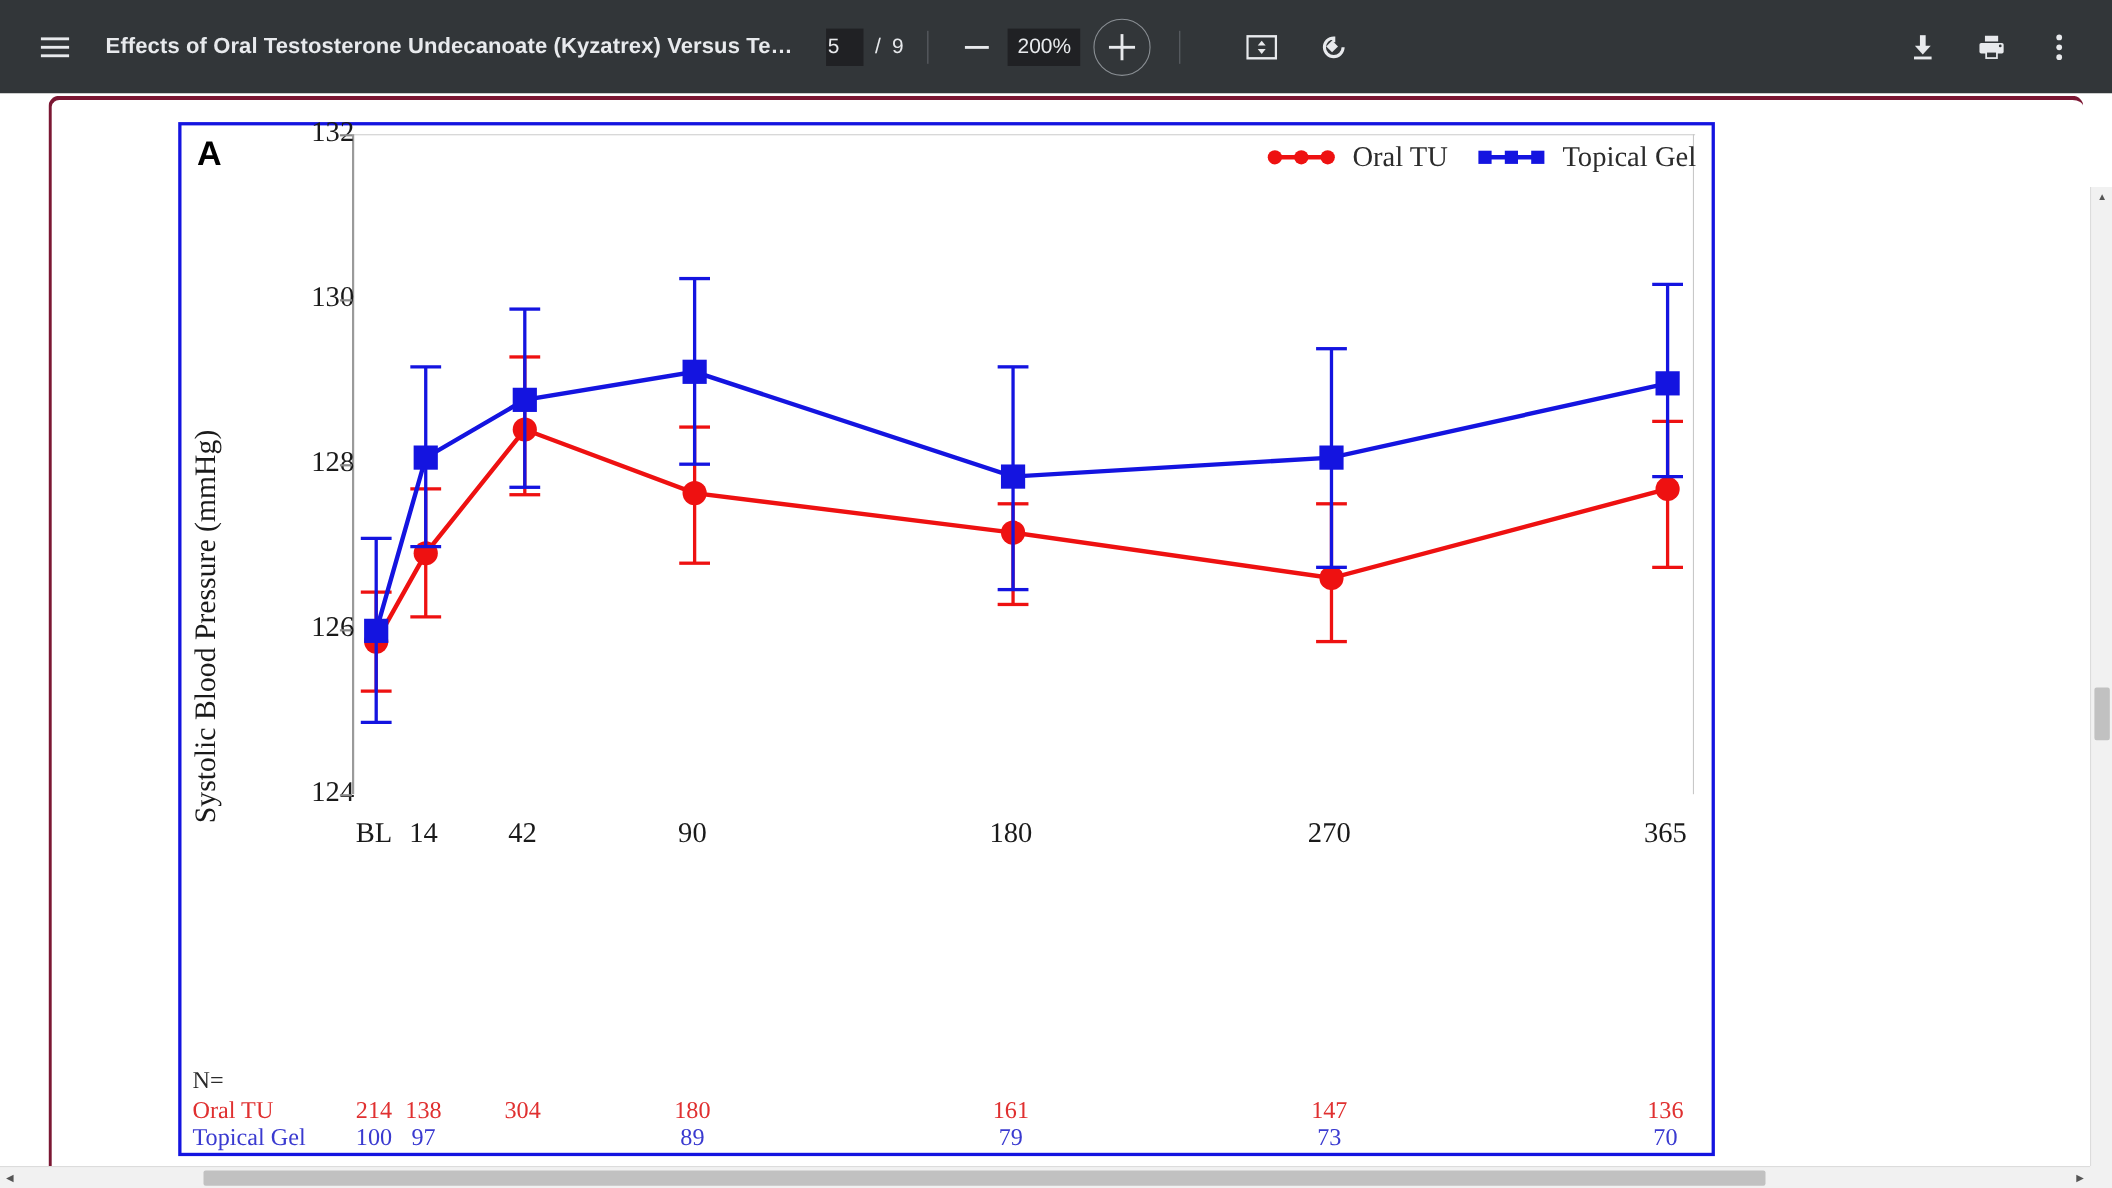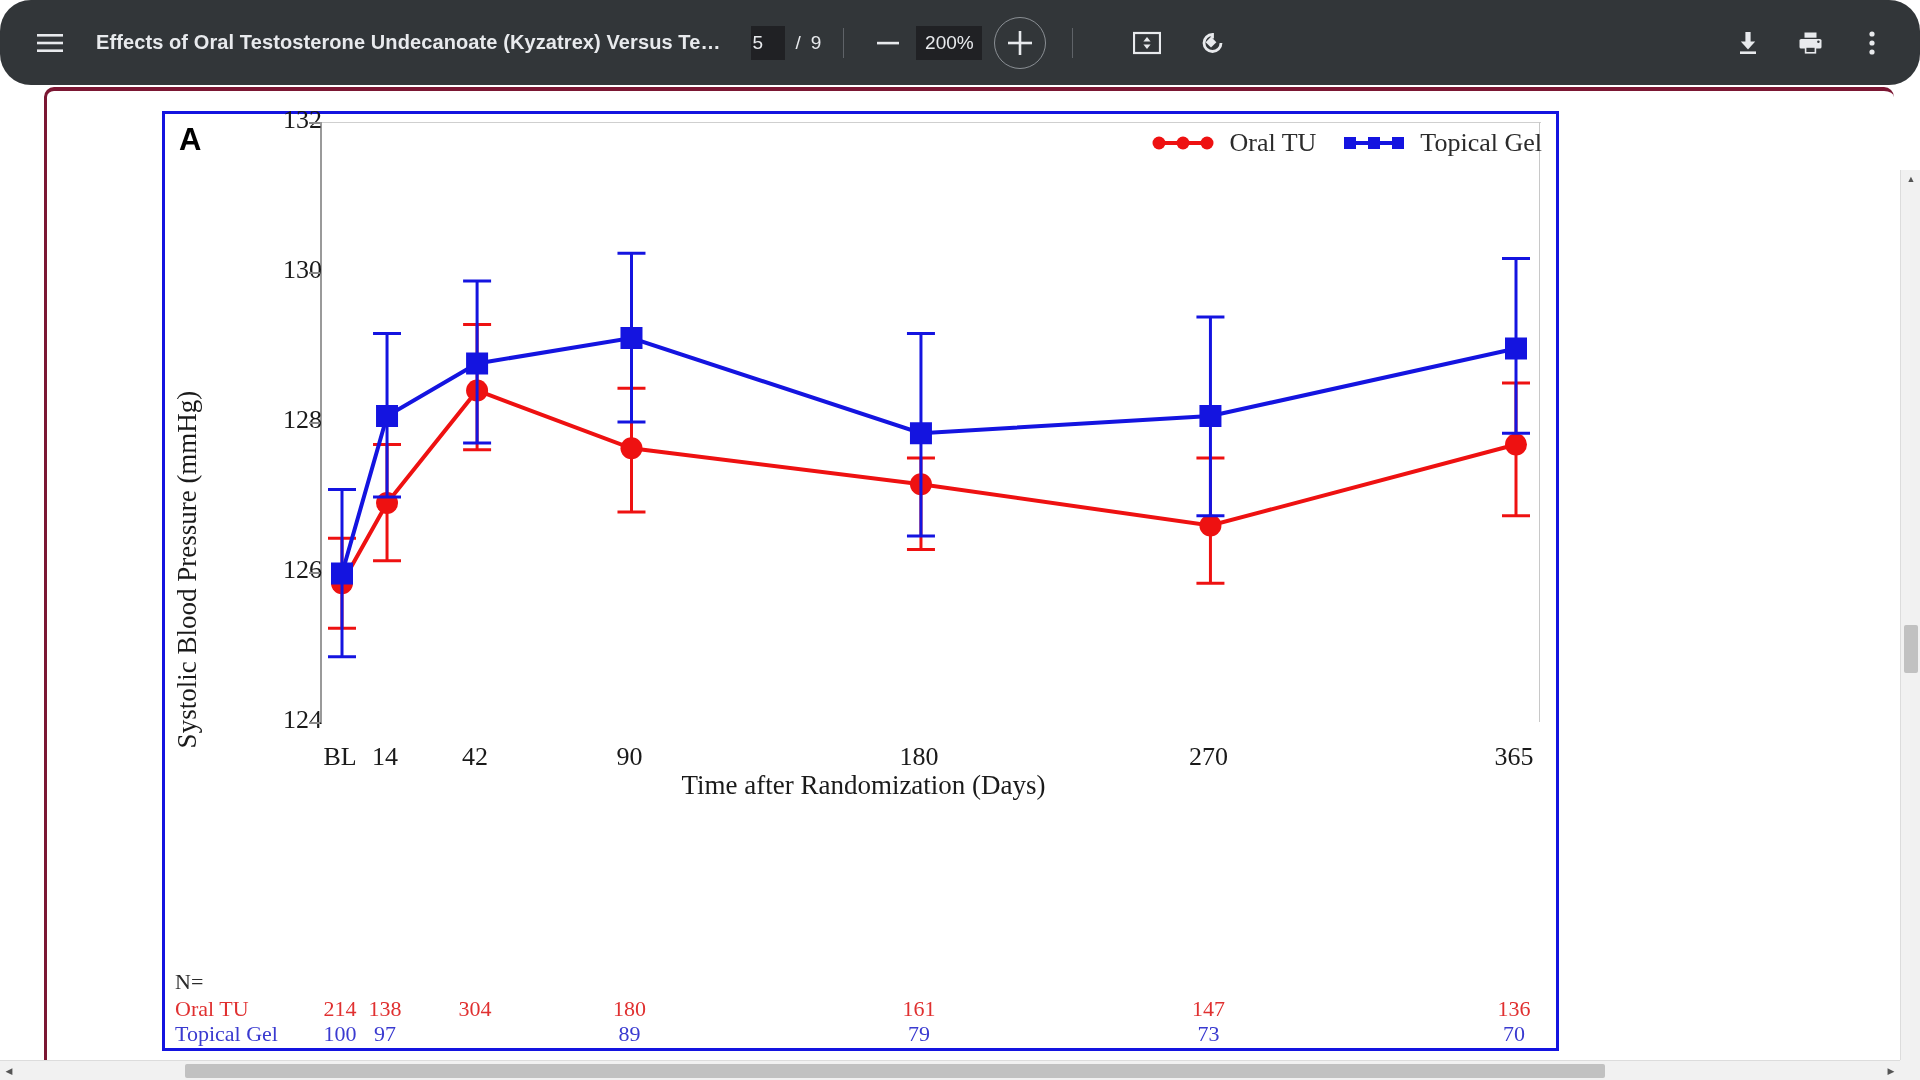"Effects of Oral Testosterone Undecanoate" #toolbar { border-radius: 31px -> none }
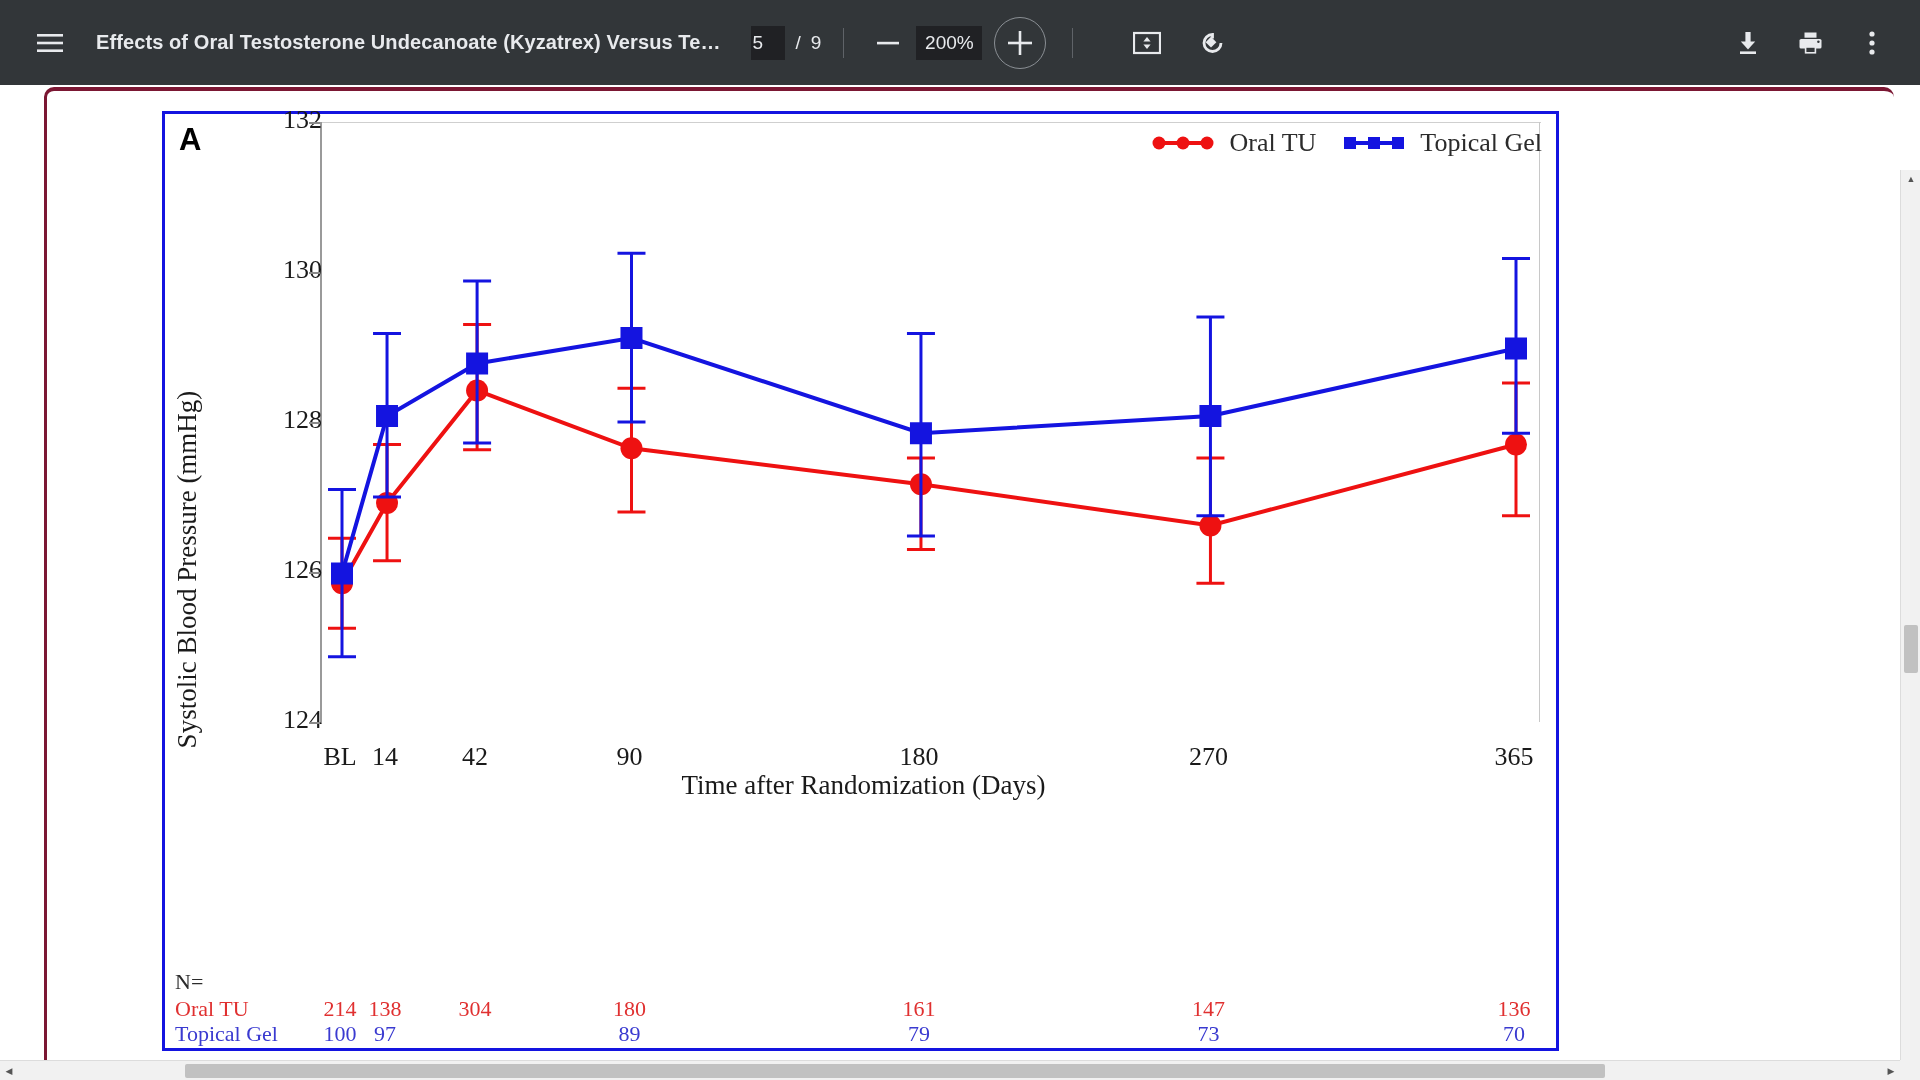"Time after Randomization (Days)" div { html: <div>Time after Randomization (Days)</div> -> none }
